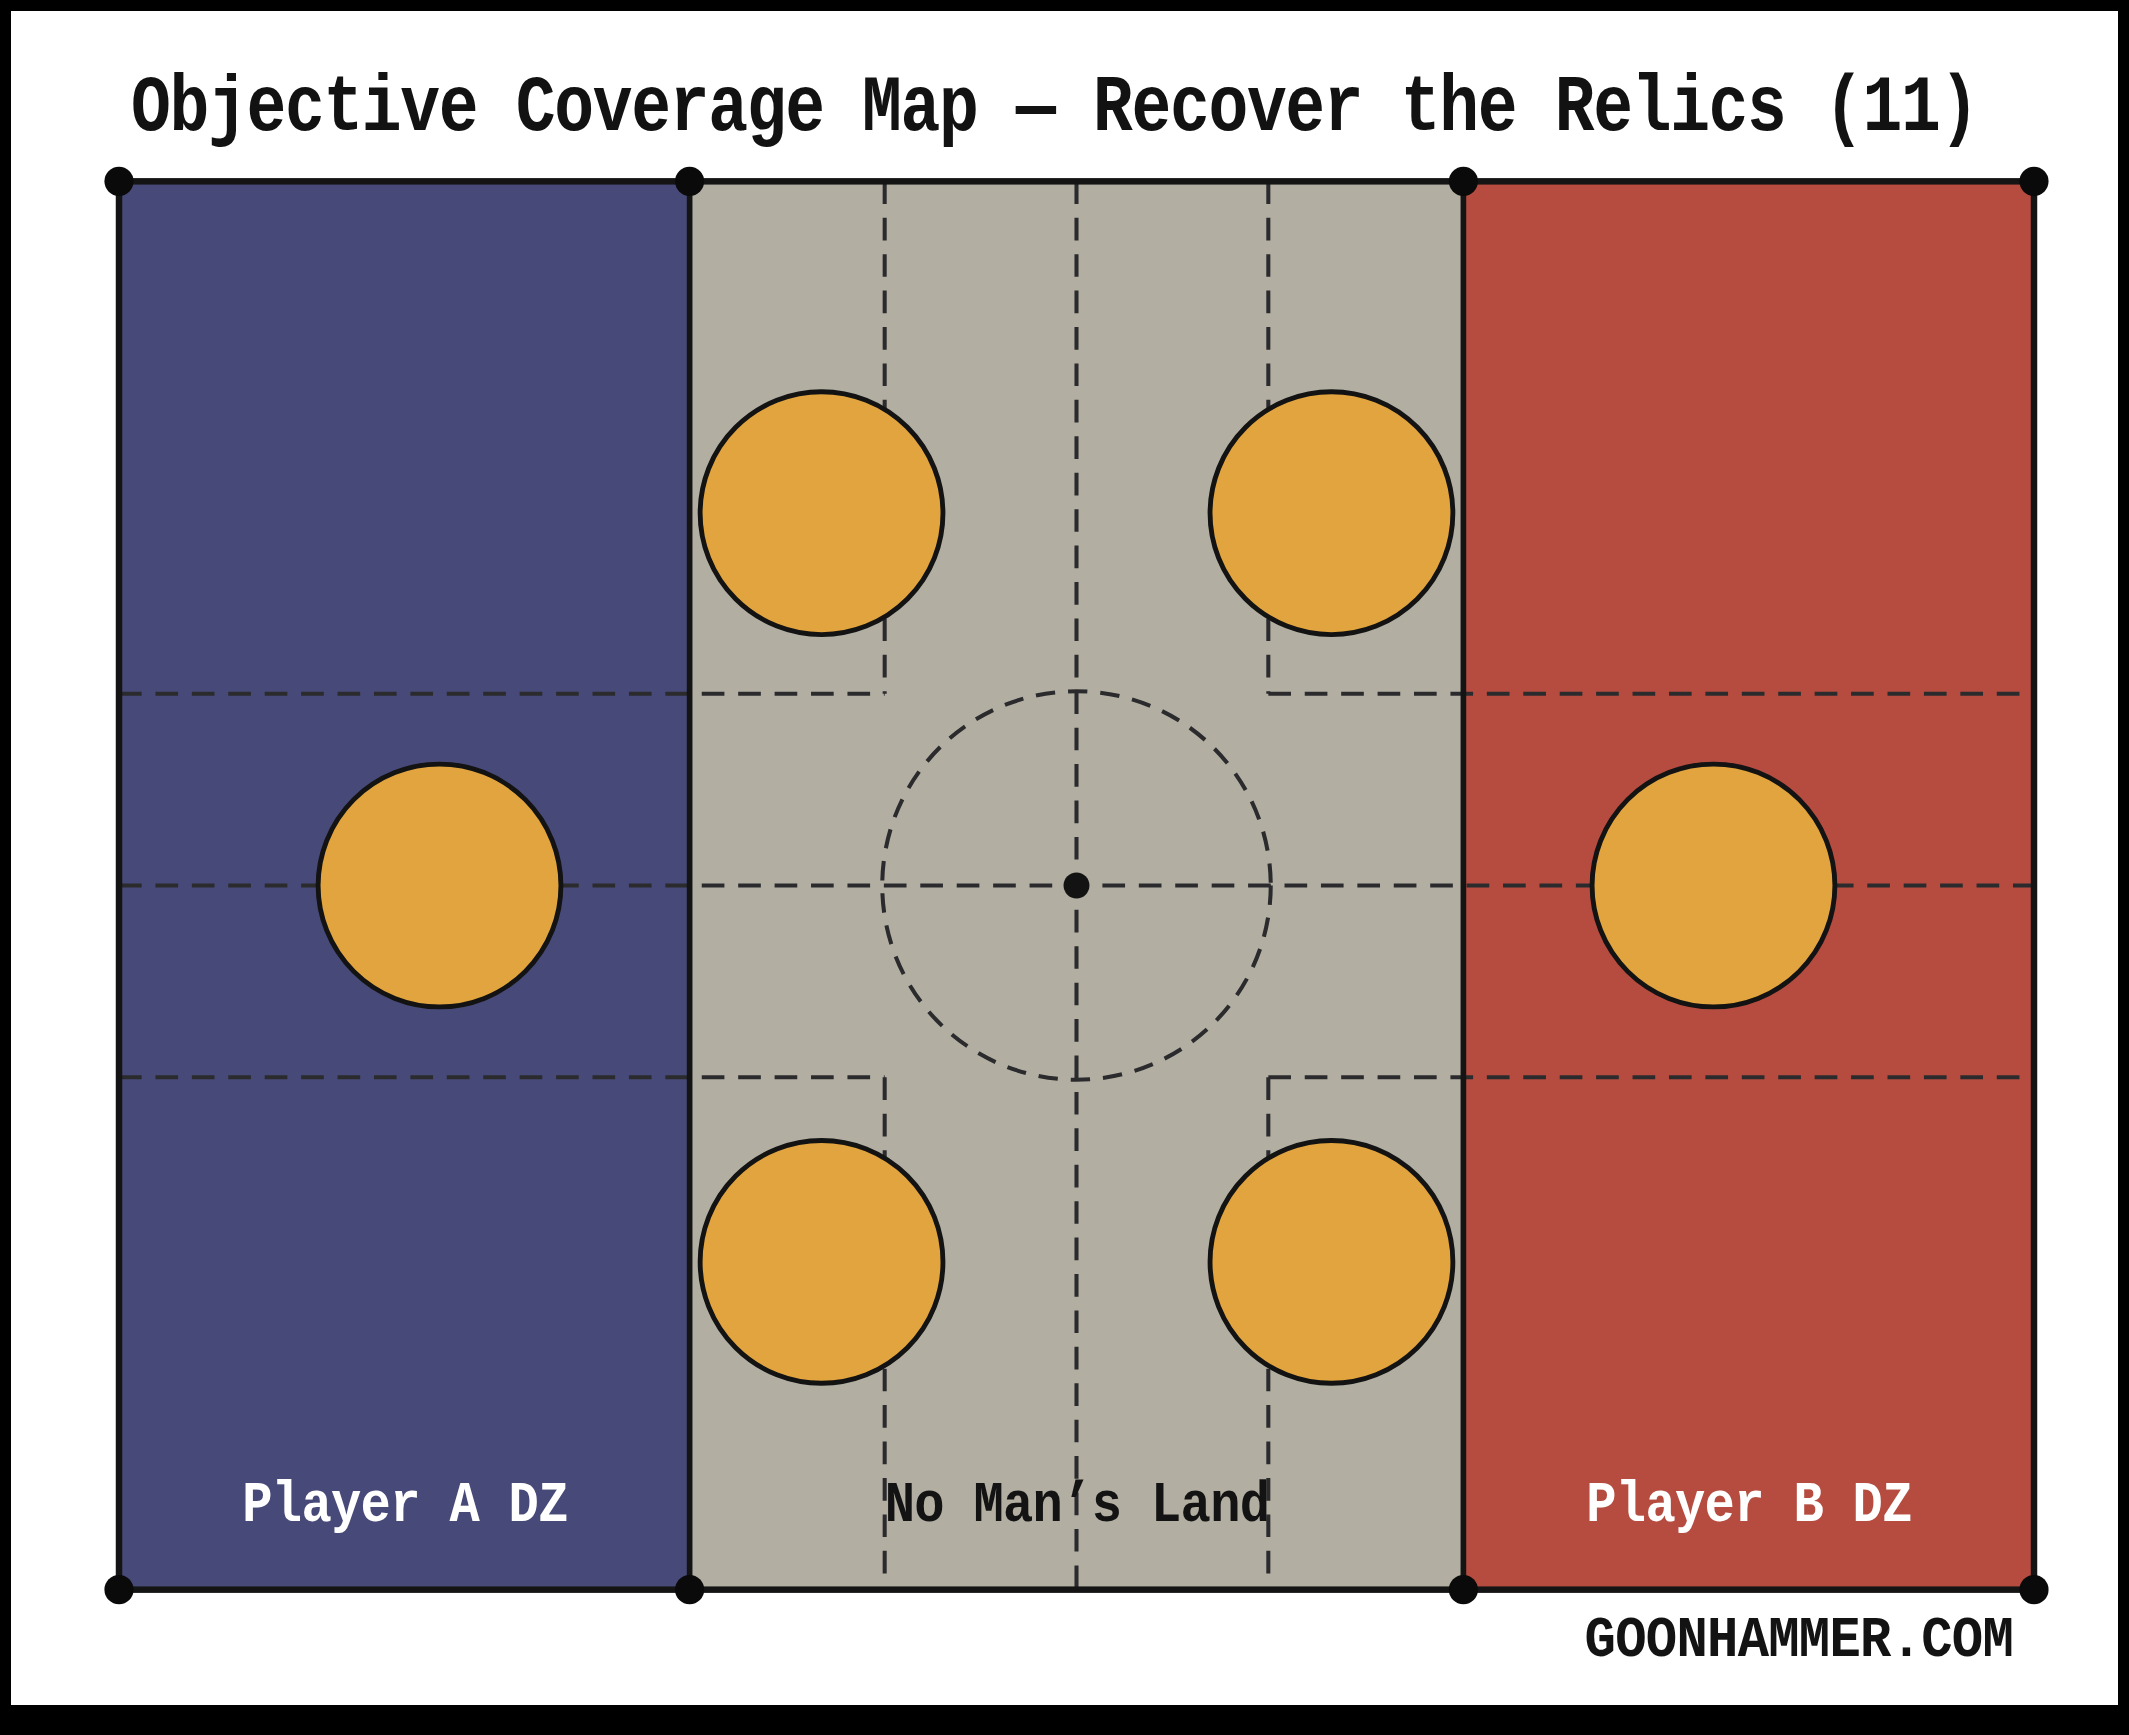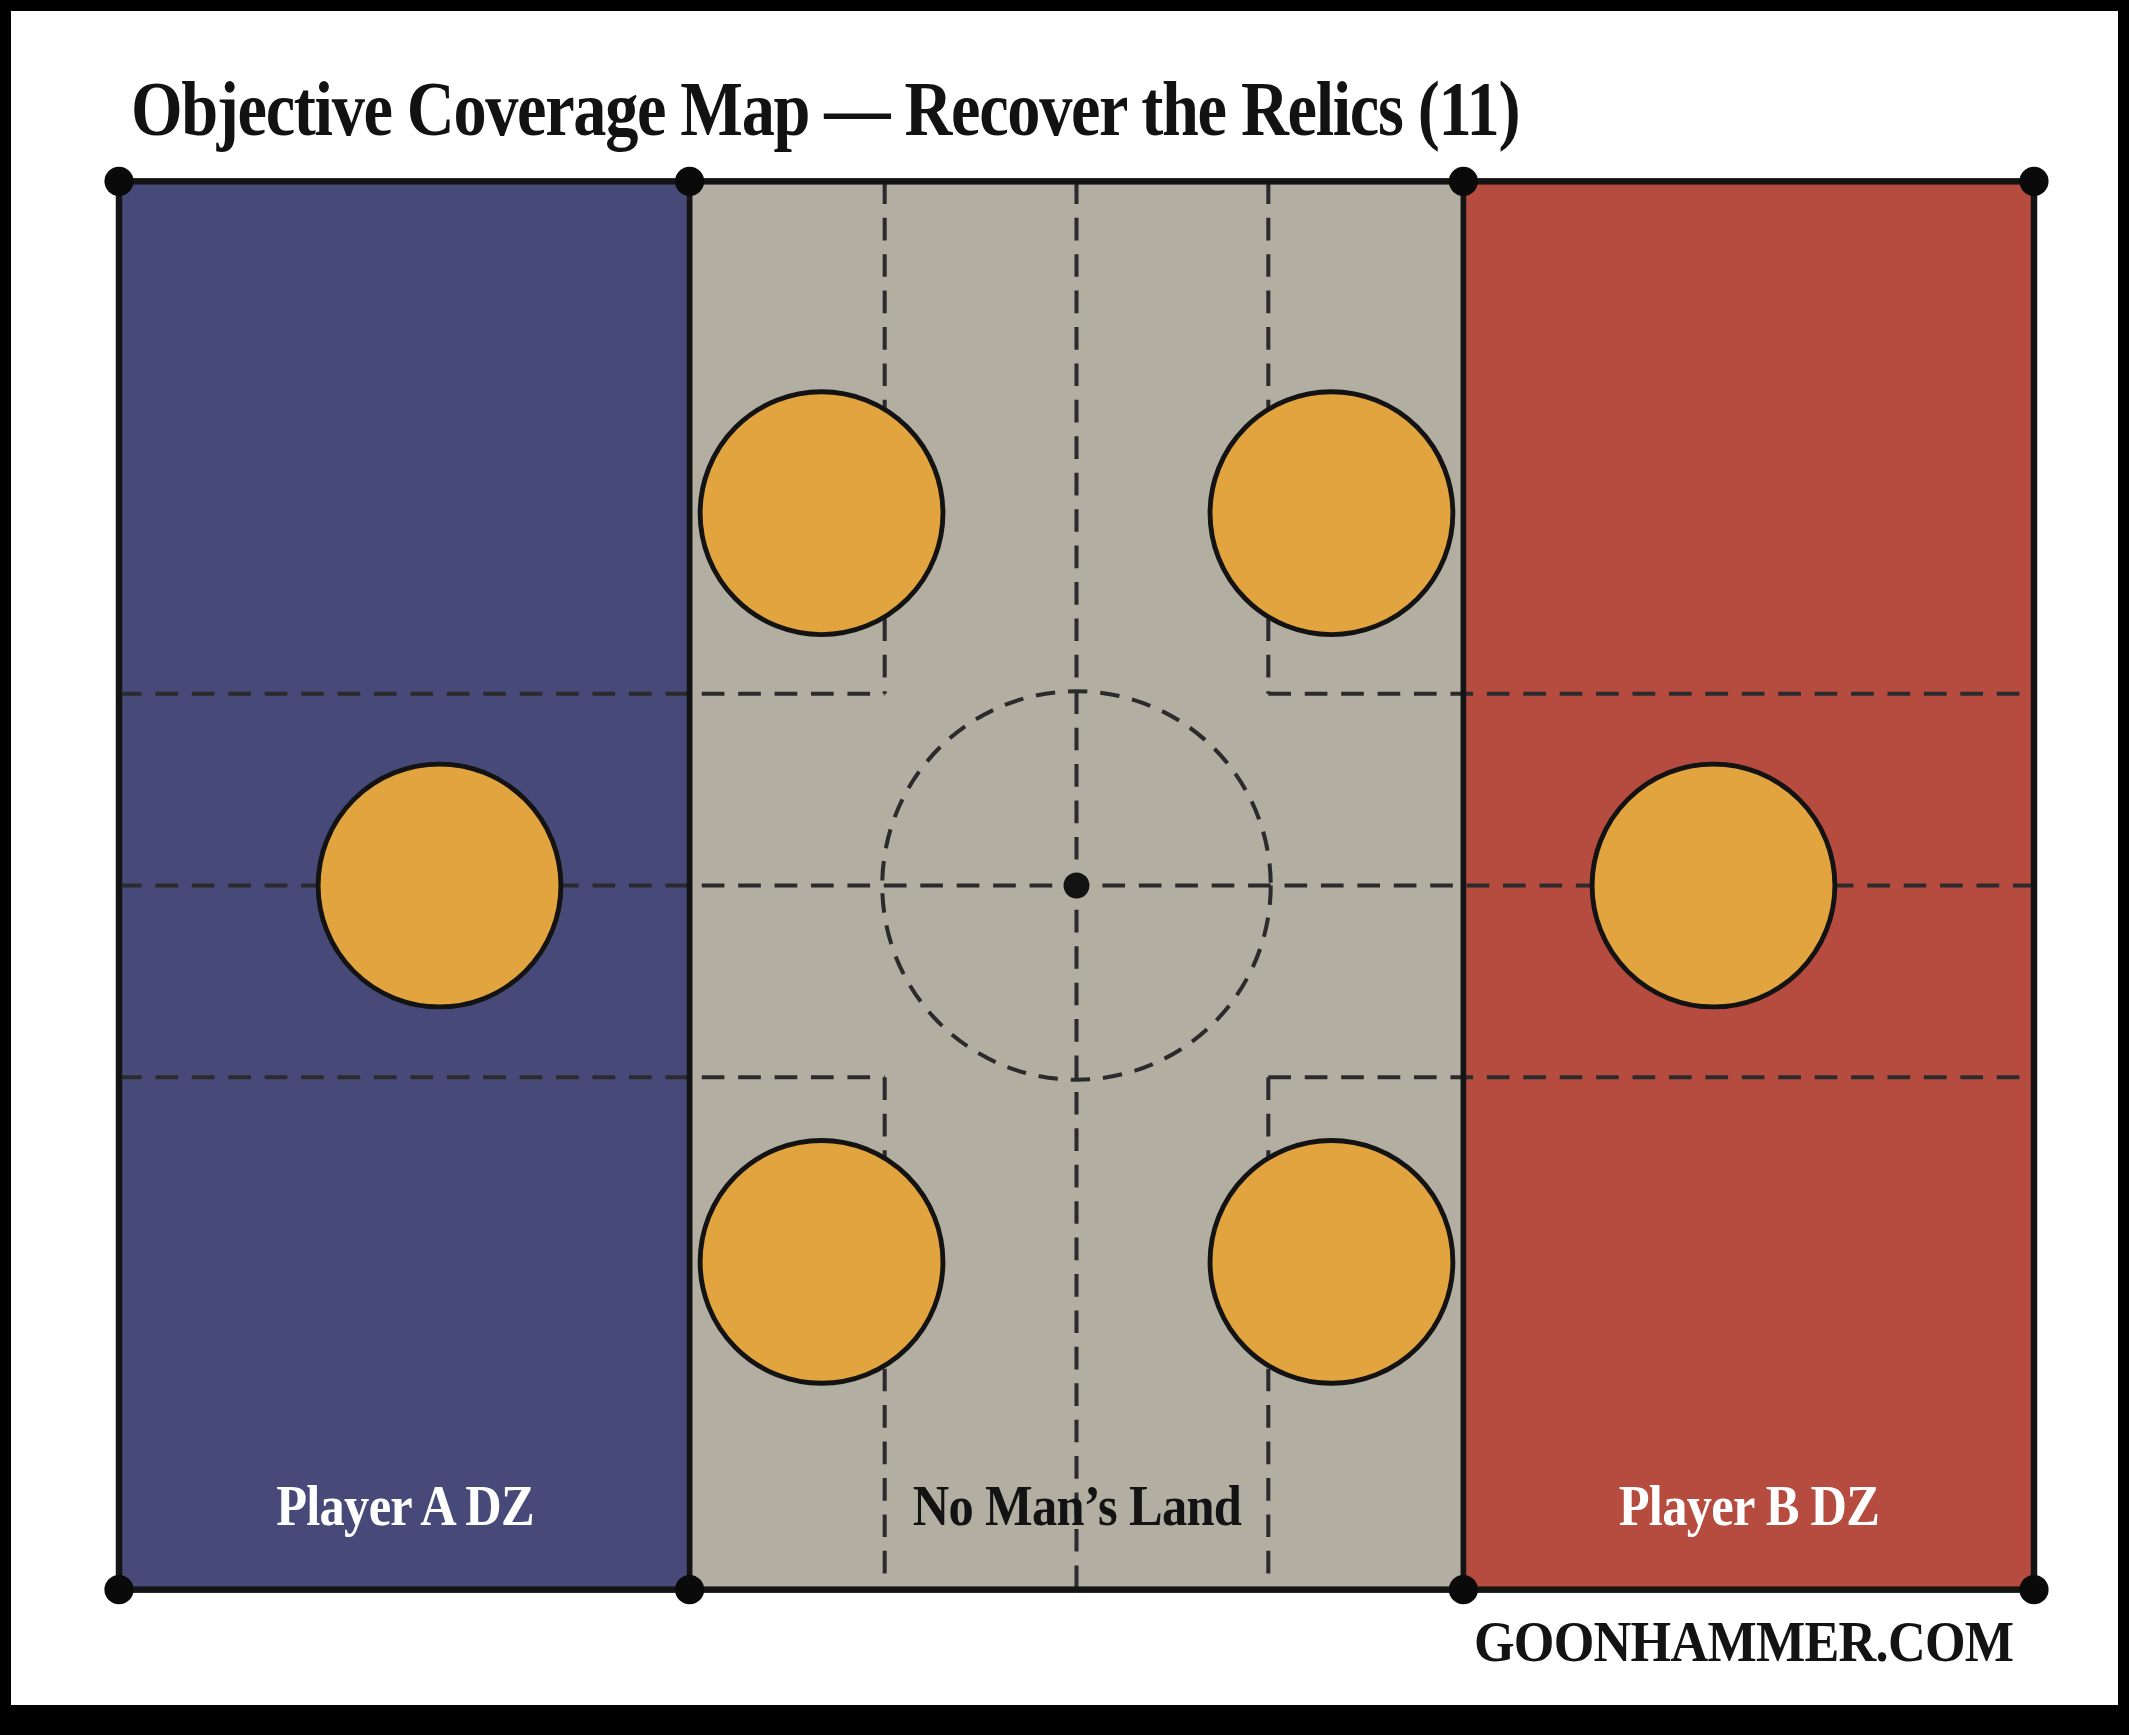"Objective Coverage Map — Recover" .frame { font-family: Liberation Serif, serif -> Liberation Mono, monospace }
